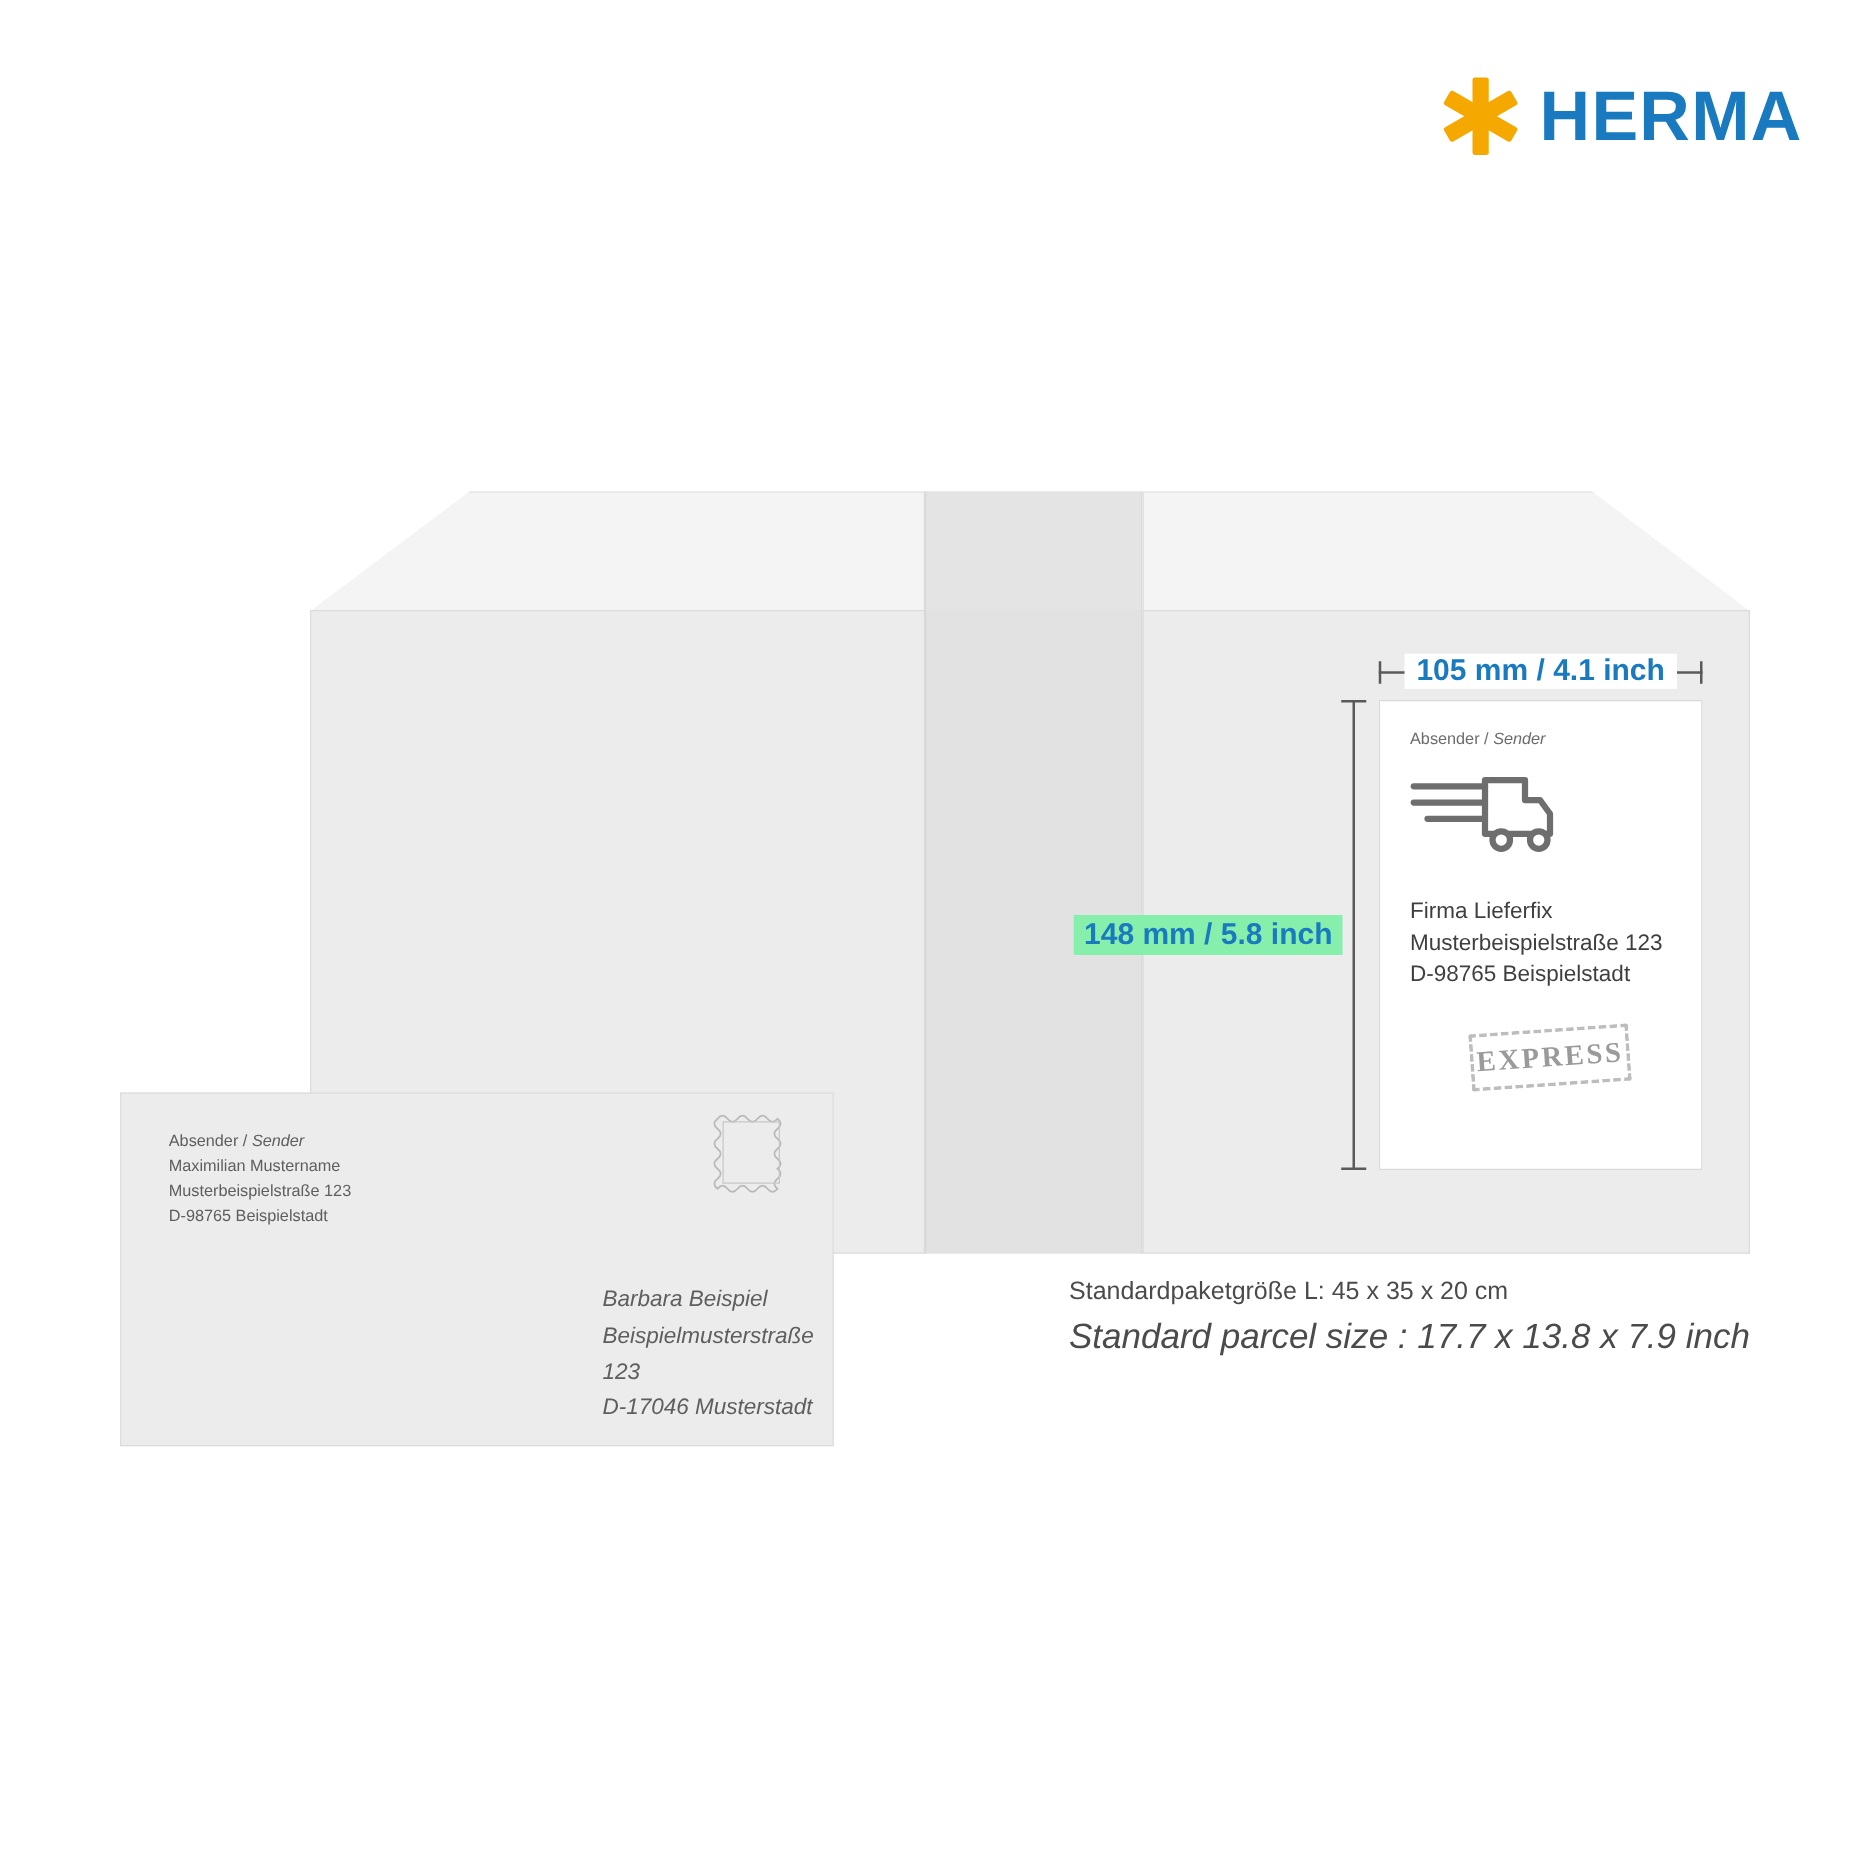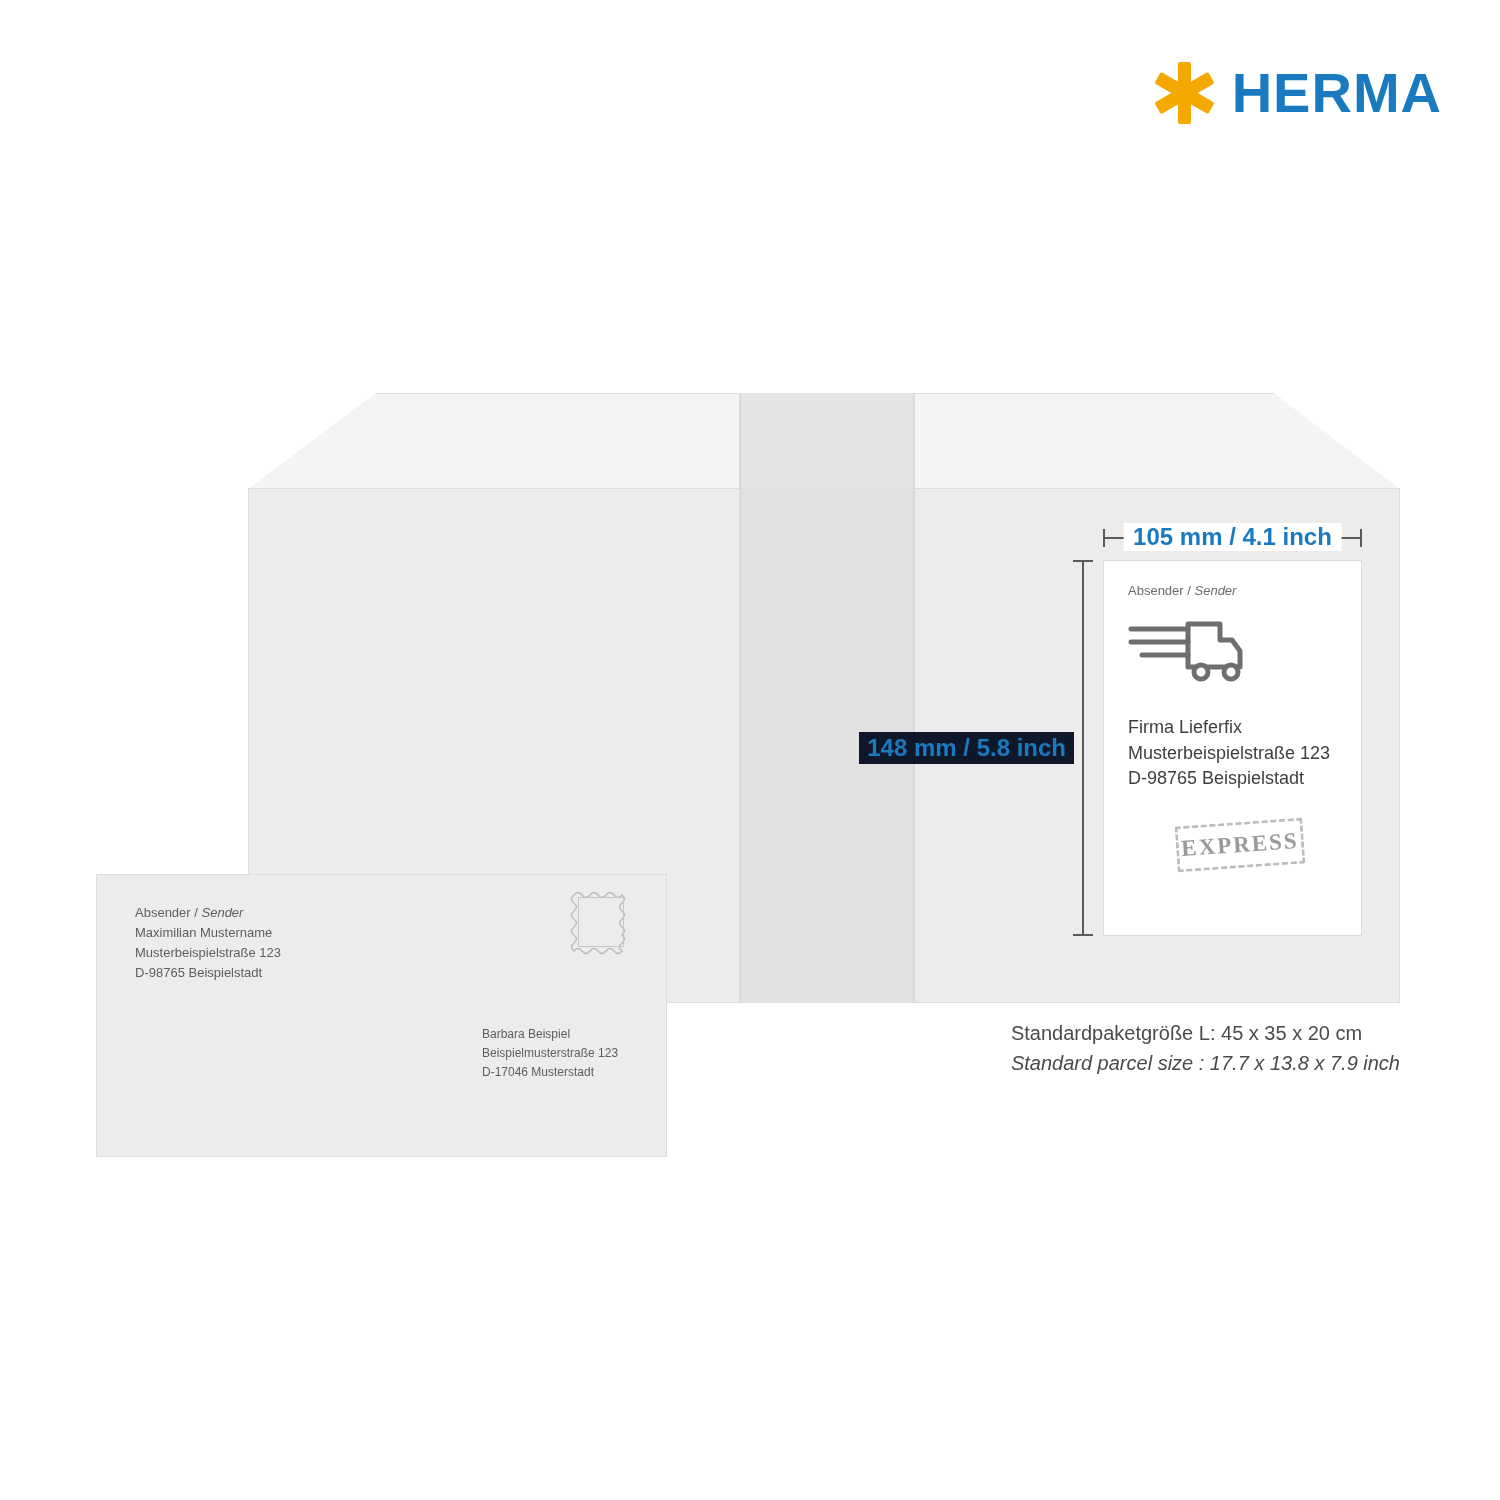"148 mm / 5.8 inch" #dim-height .label { background: #0f172a -> #86efac }
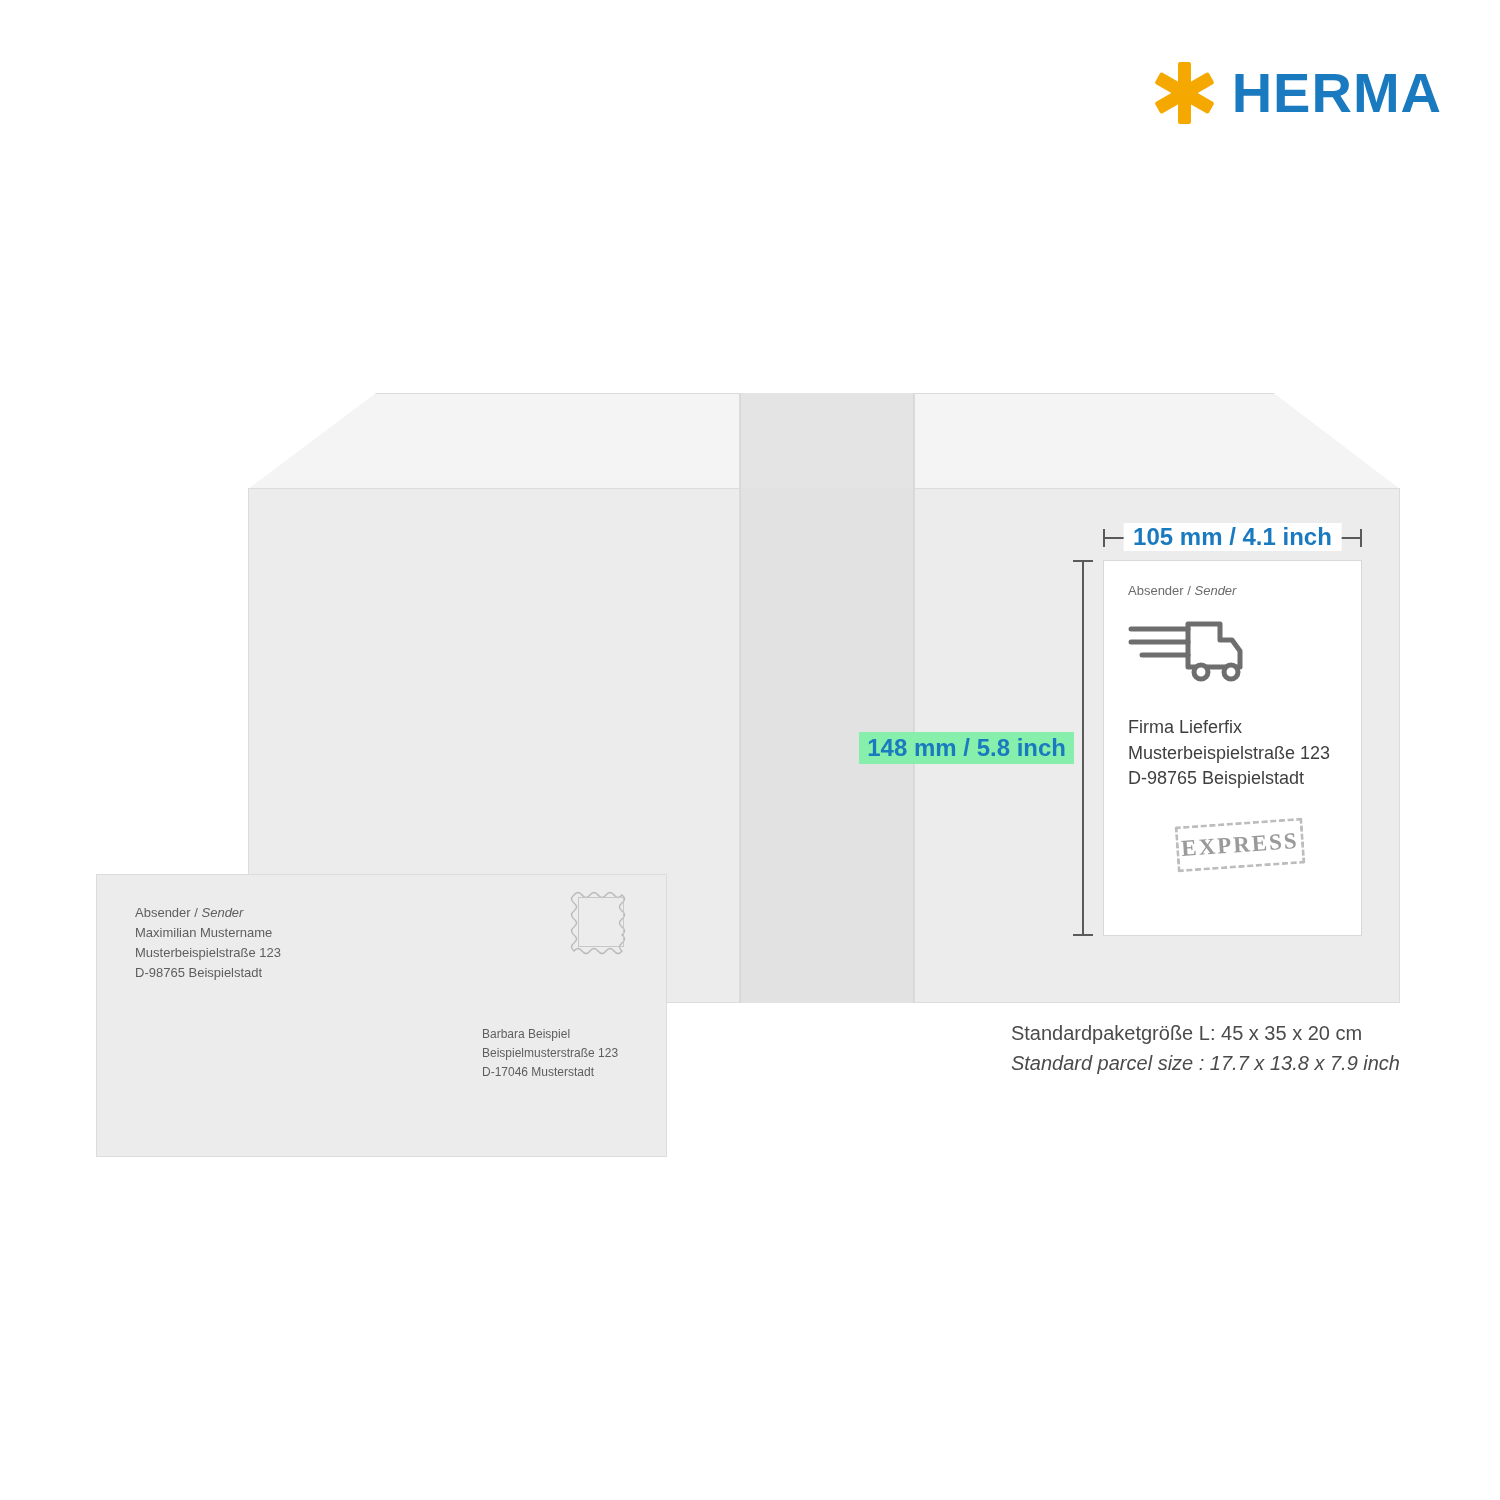"Barbara Beispiel" #env-recipient { font-size: 12px -> 18px; font-style: none -> italic }
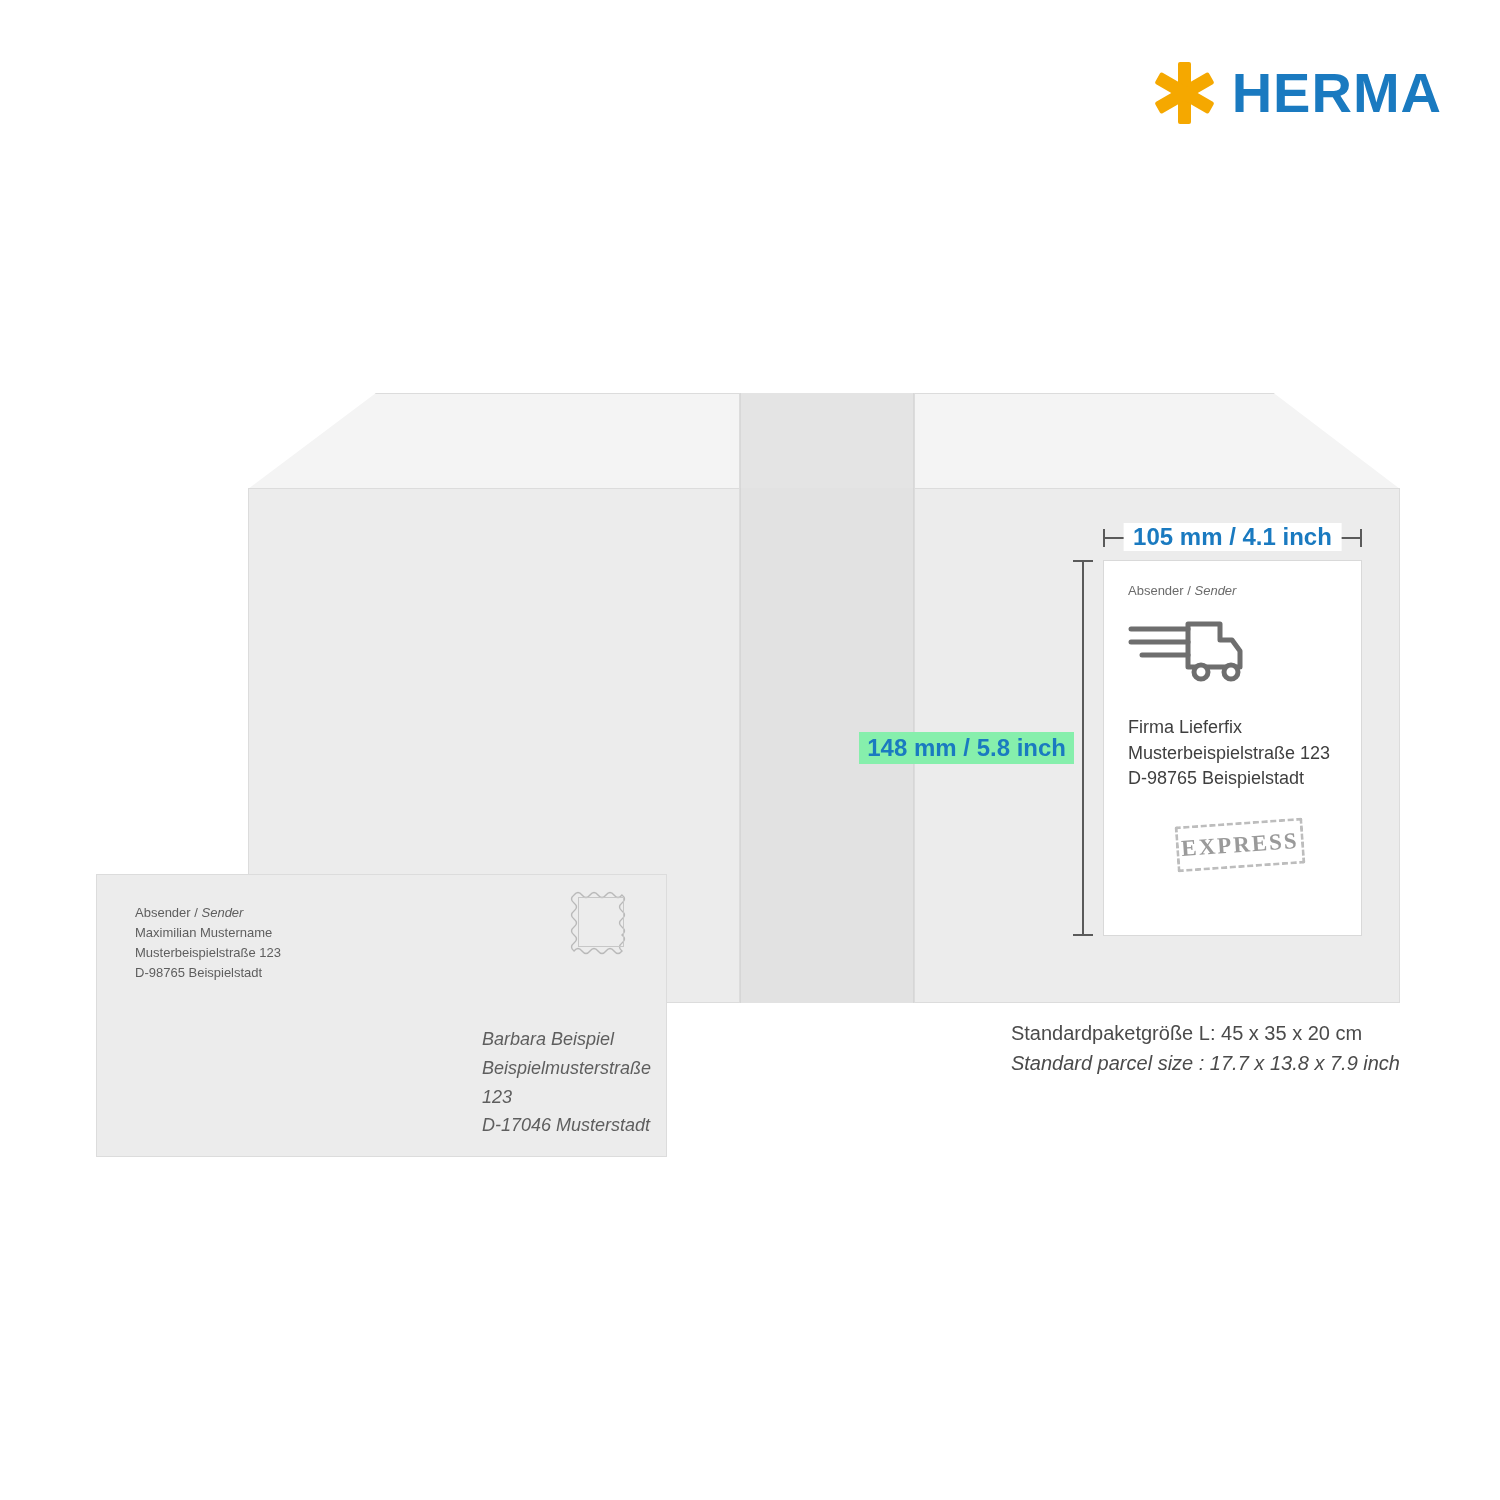"Standard parcel size : 17.7" #parcel-caption .en { font-size: 20px -> 28px }
